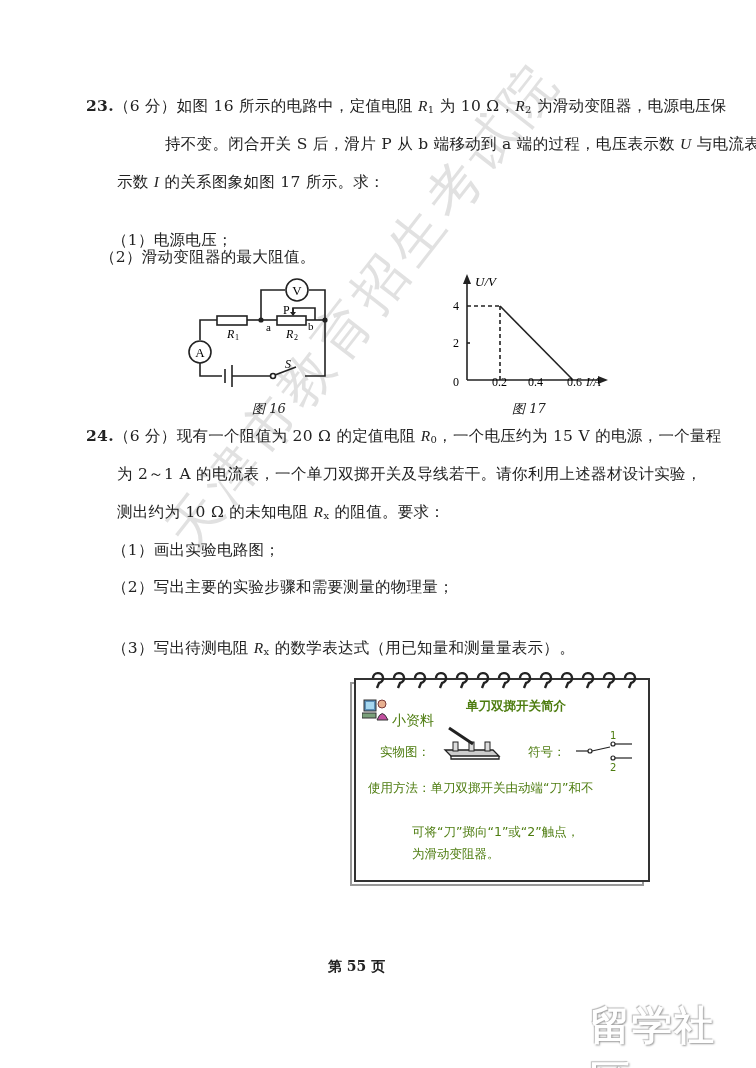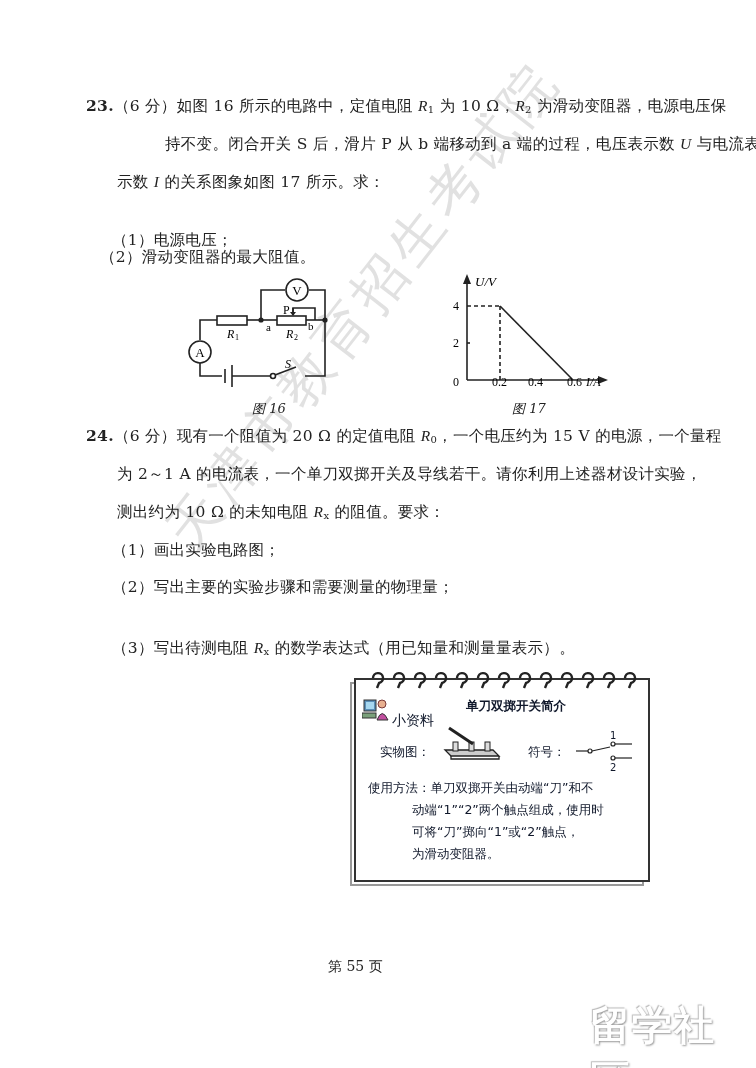"单刀双掷开关简介" .note-text { color: #0f172a -> #4d7c0f }
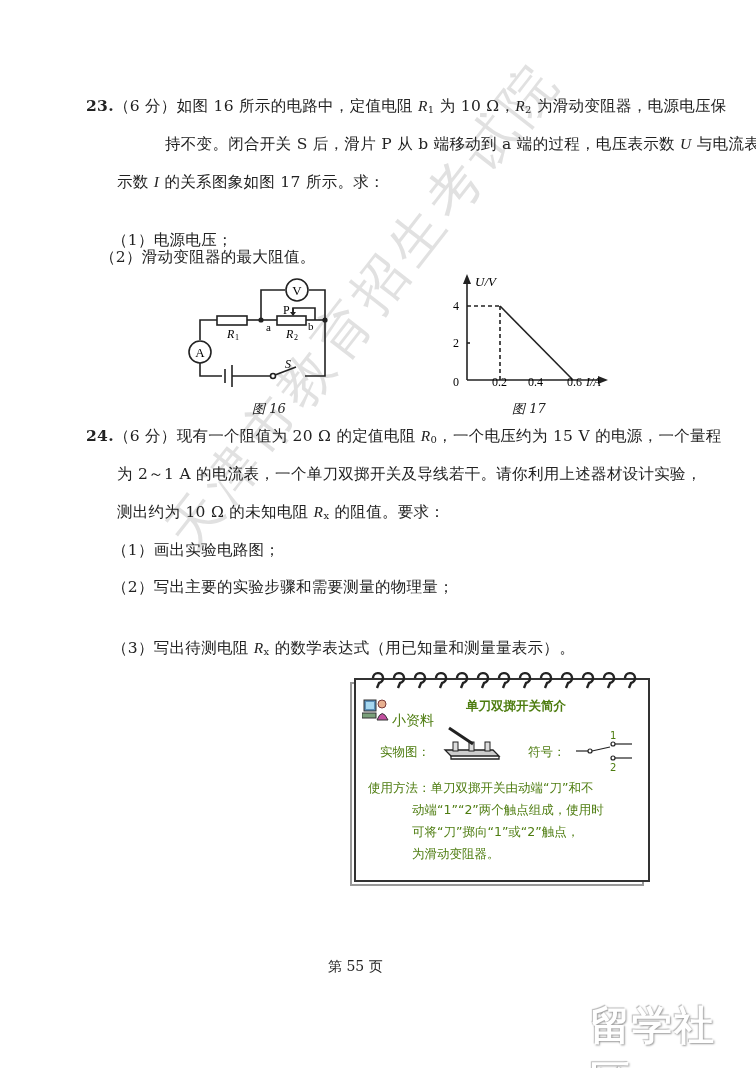"动端“1”“2”两个触点组成，使用时" div.note-text { html: <div>动端“1”“2”两个触点组成，使用时</div> -> none }
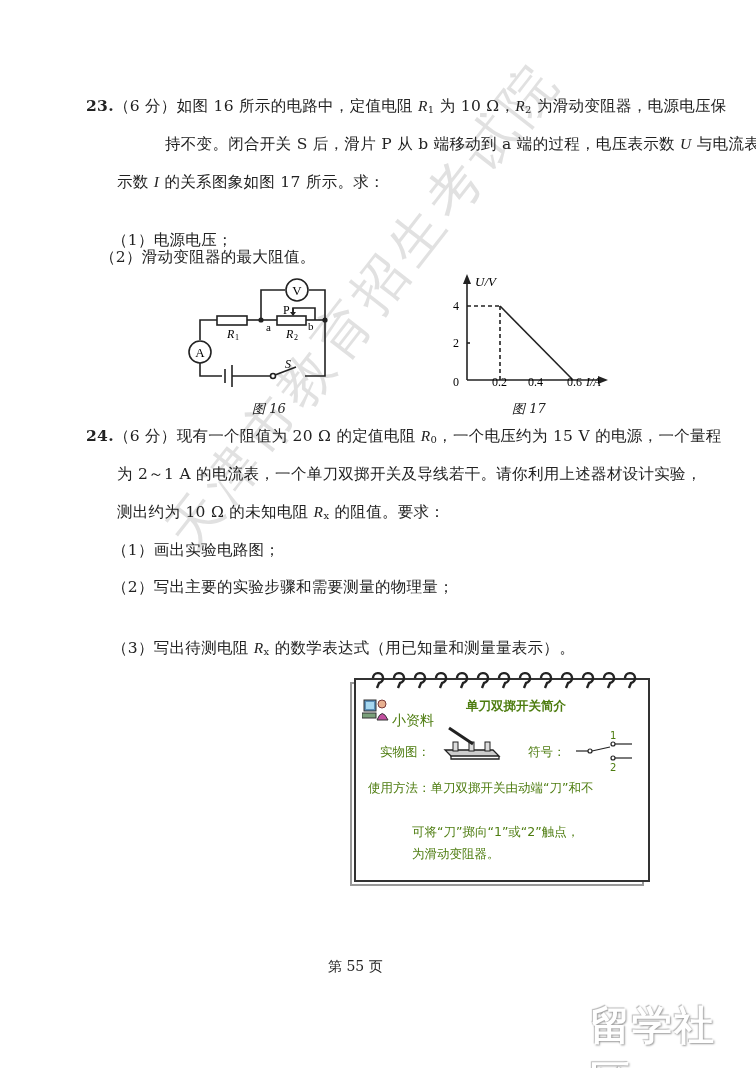"第 55 页" .page-num { font-weight: none -> bold }
